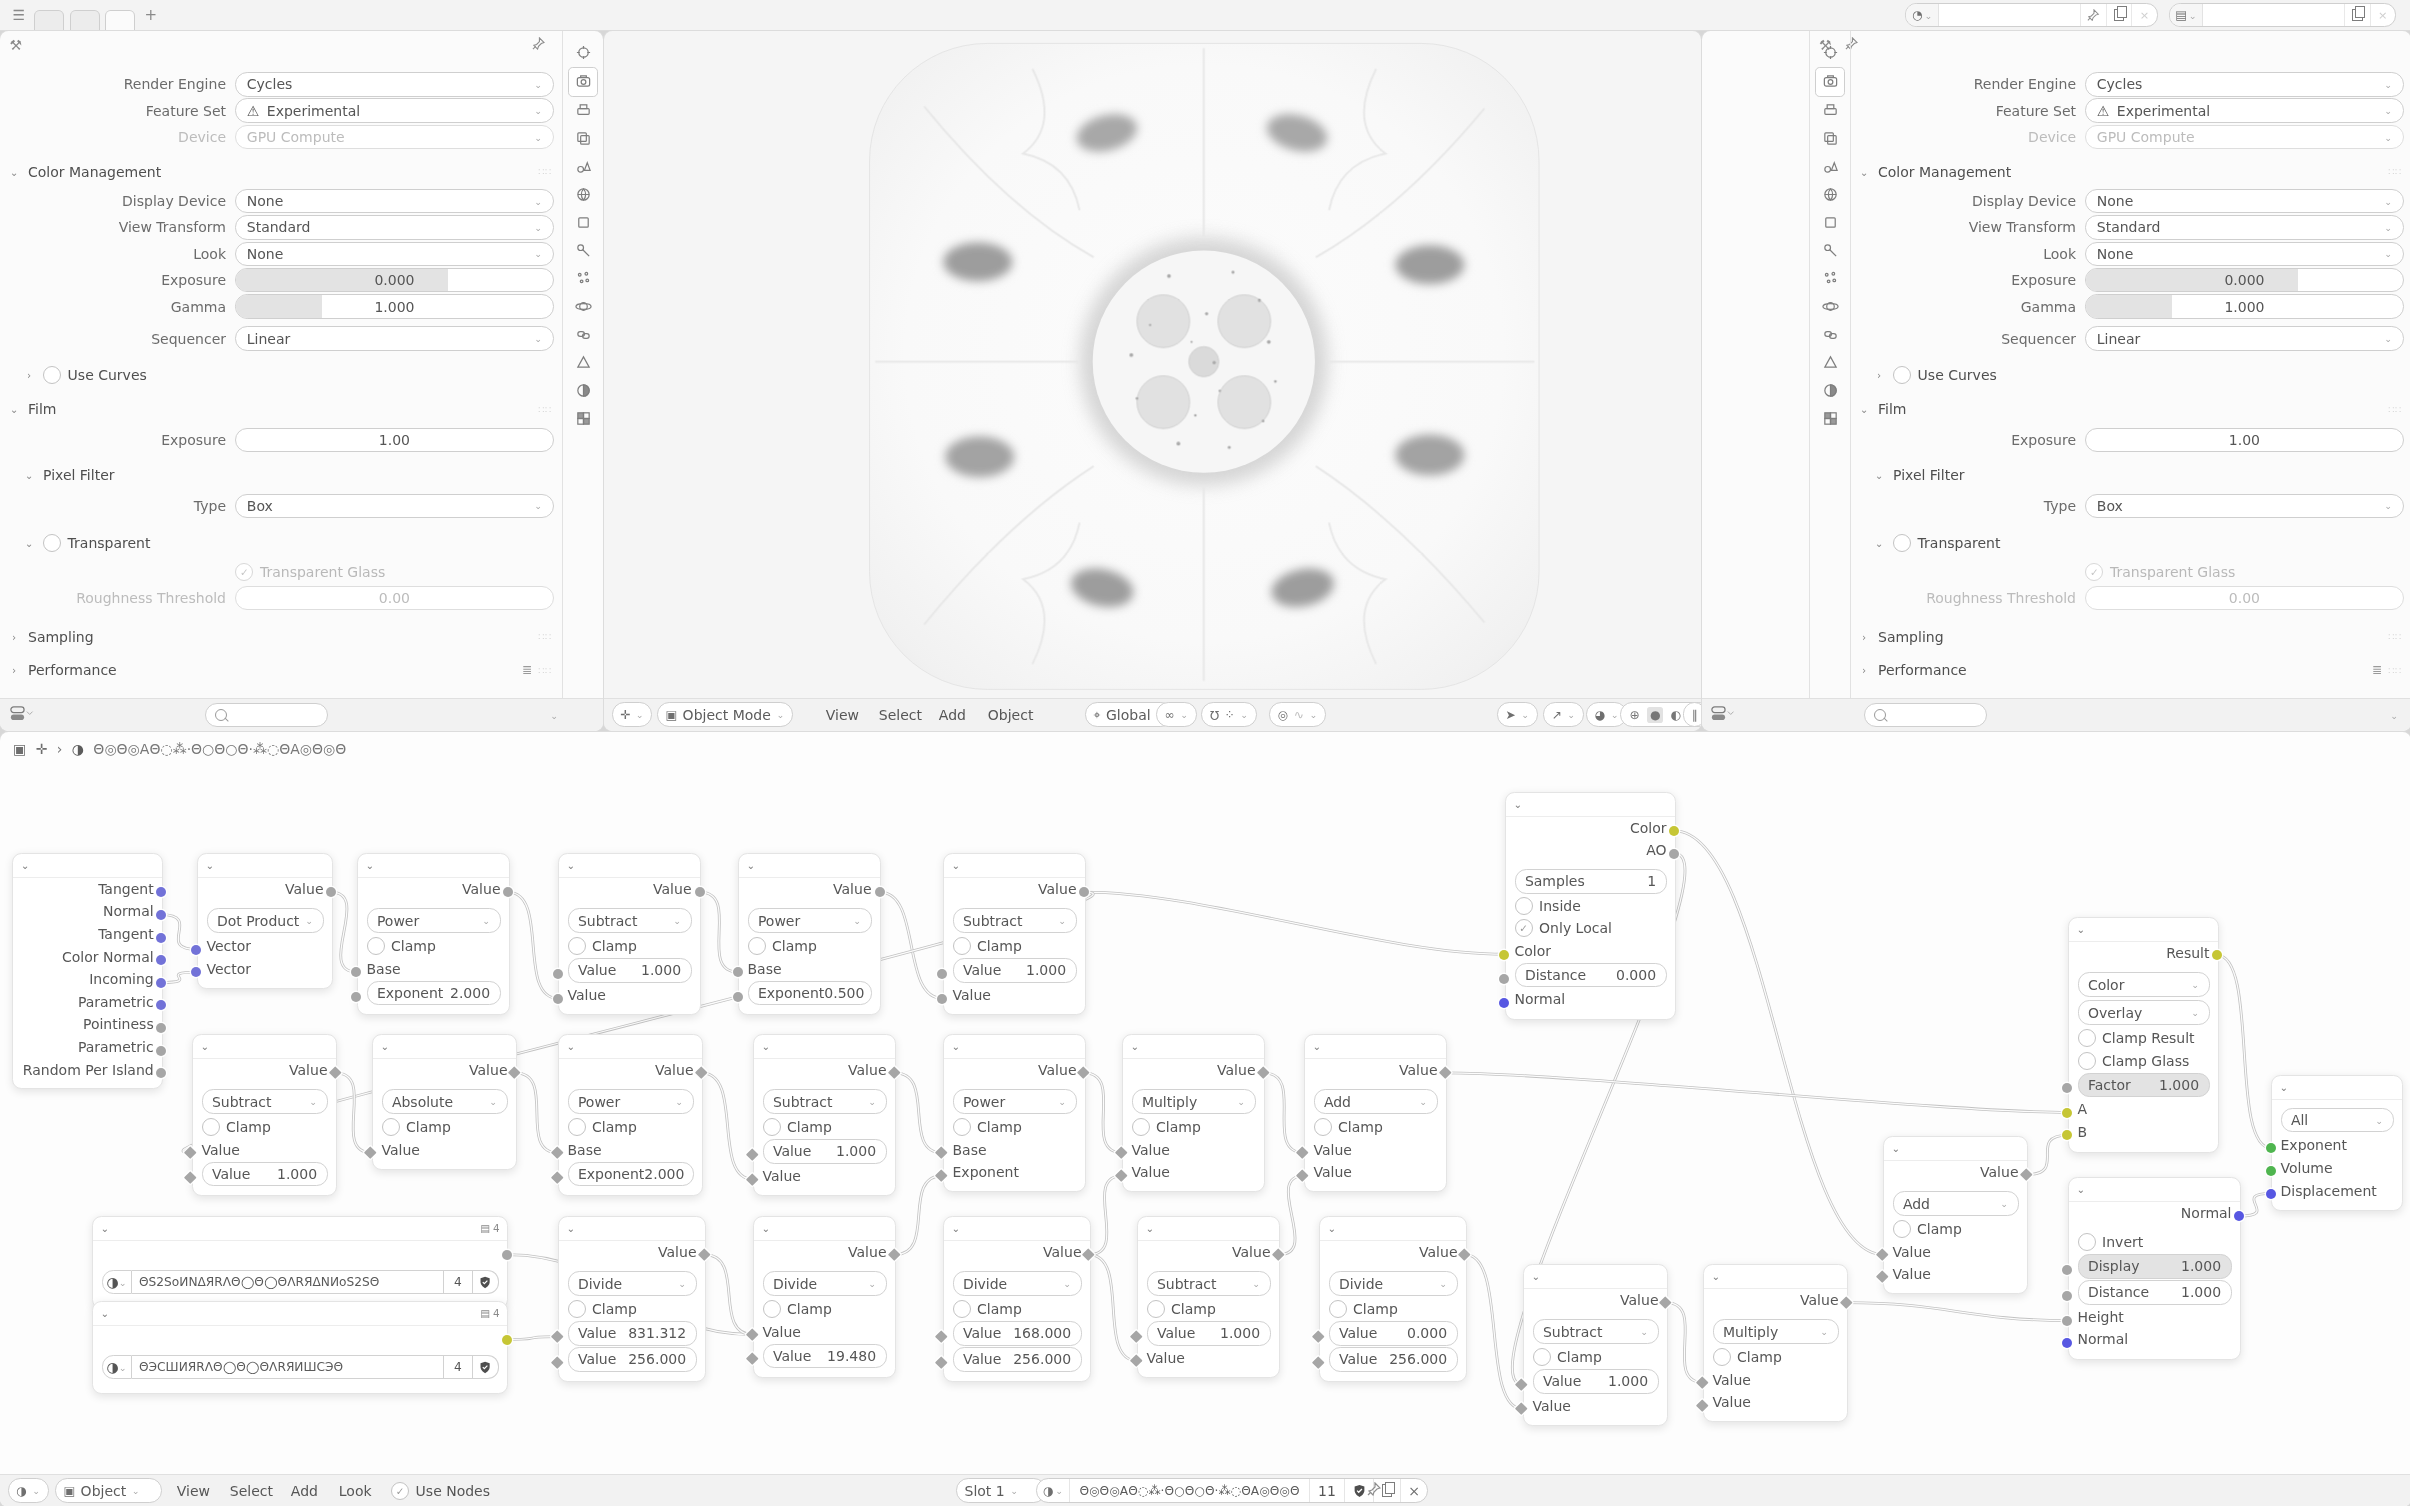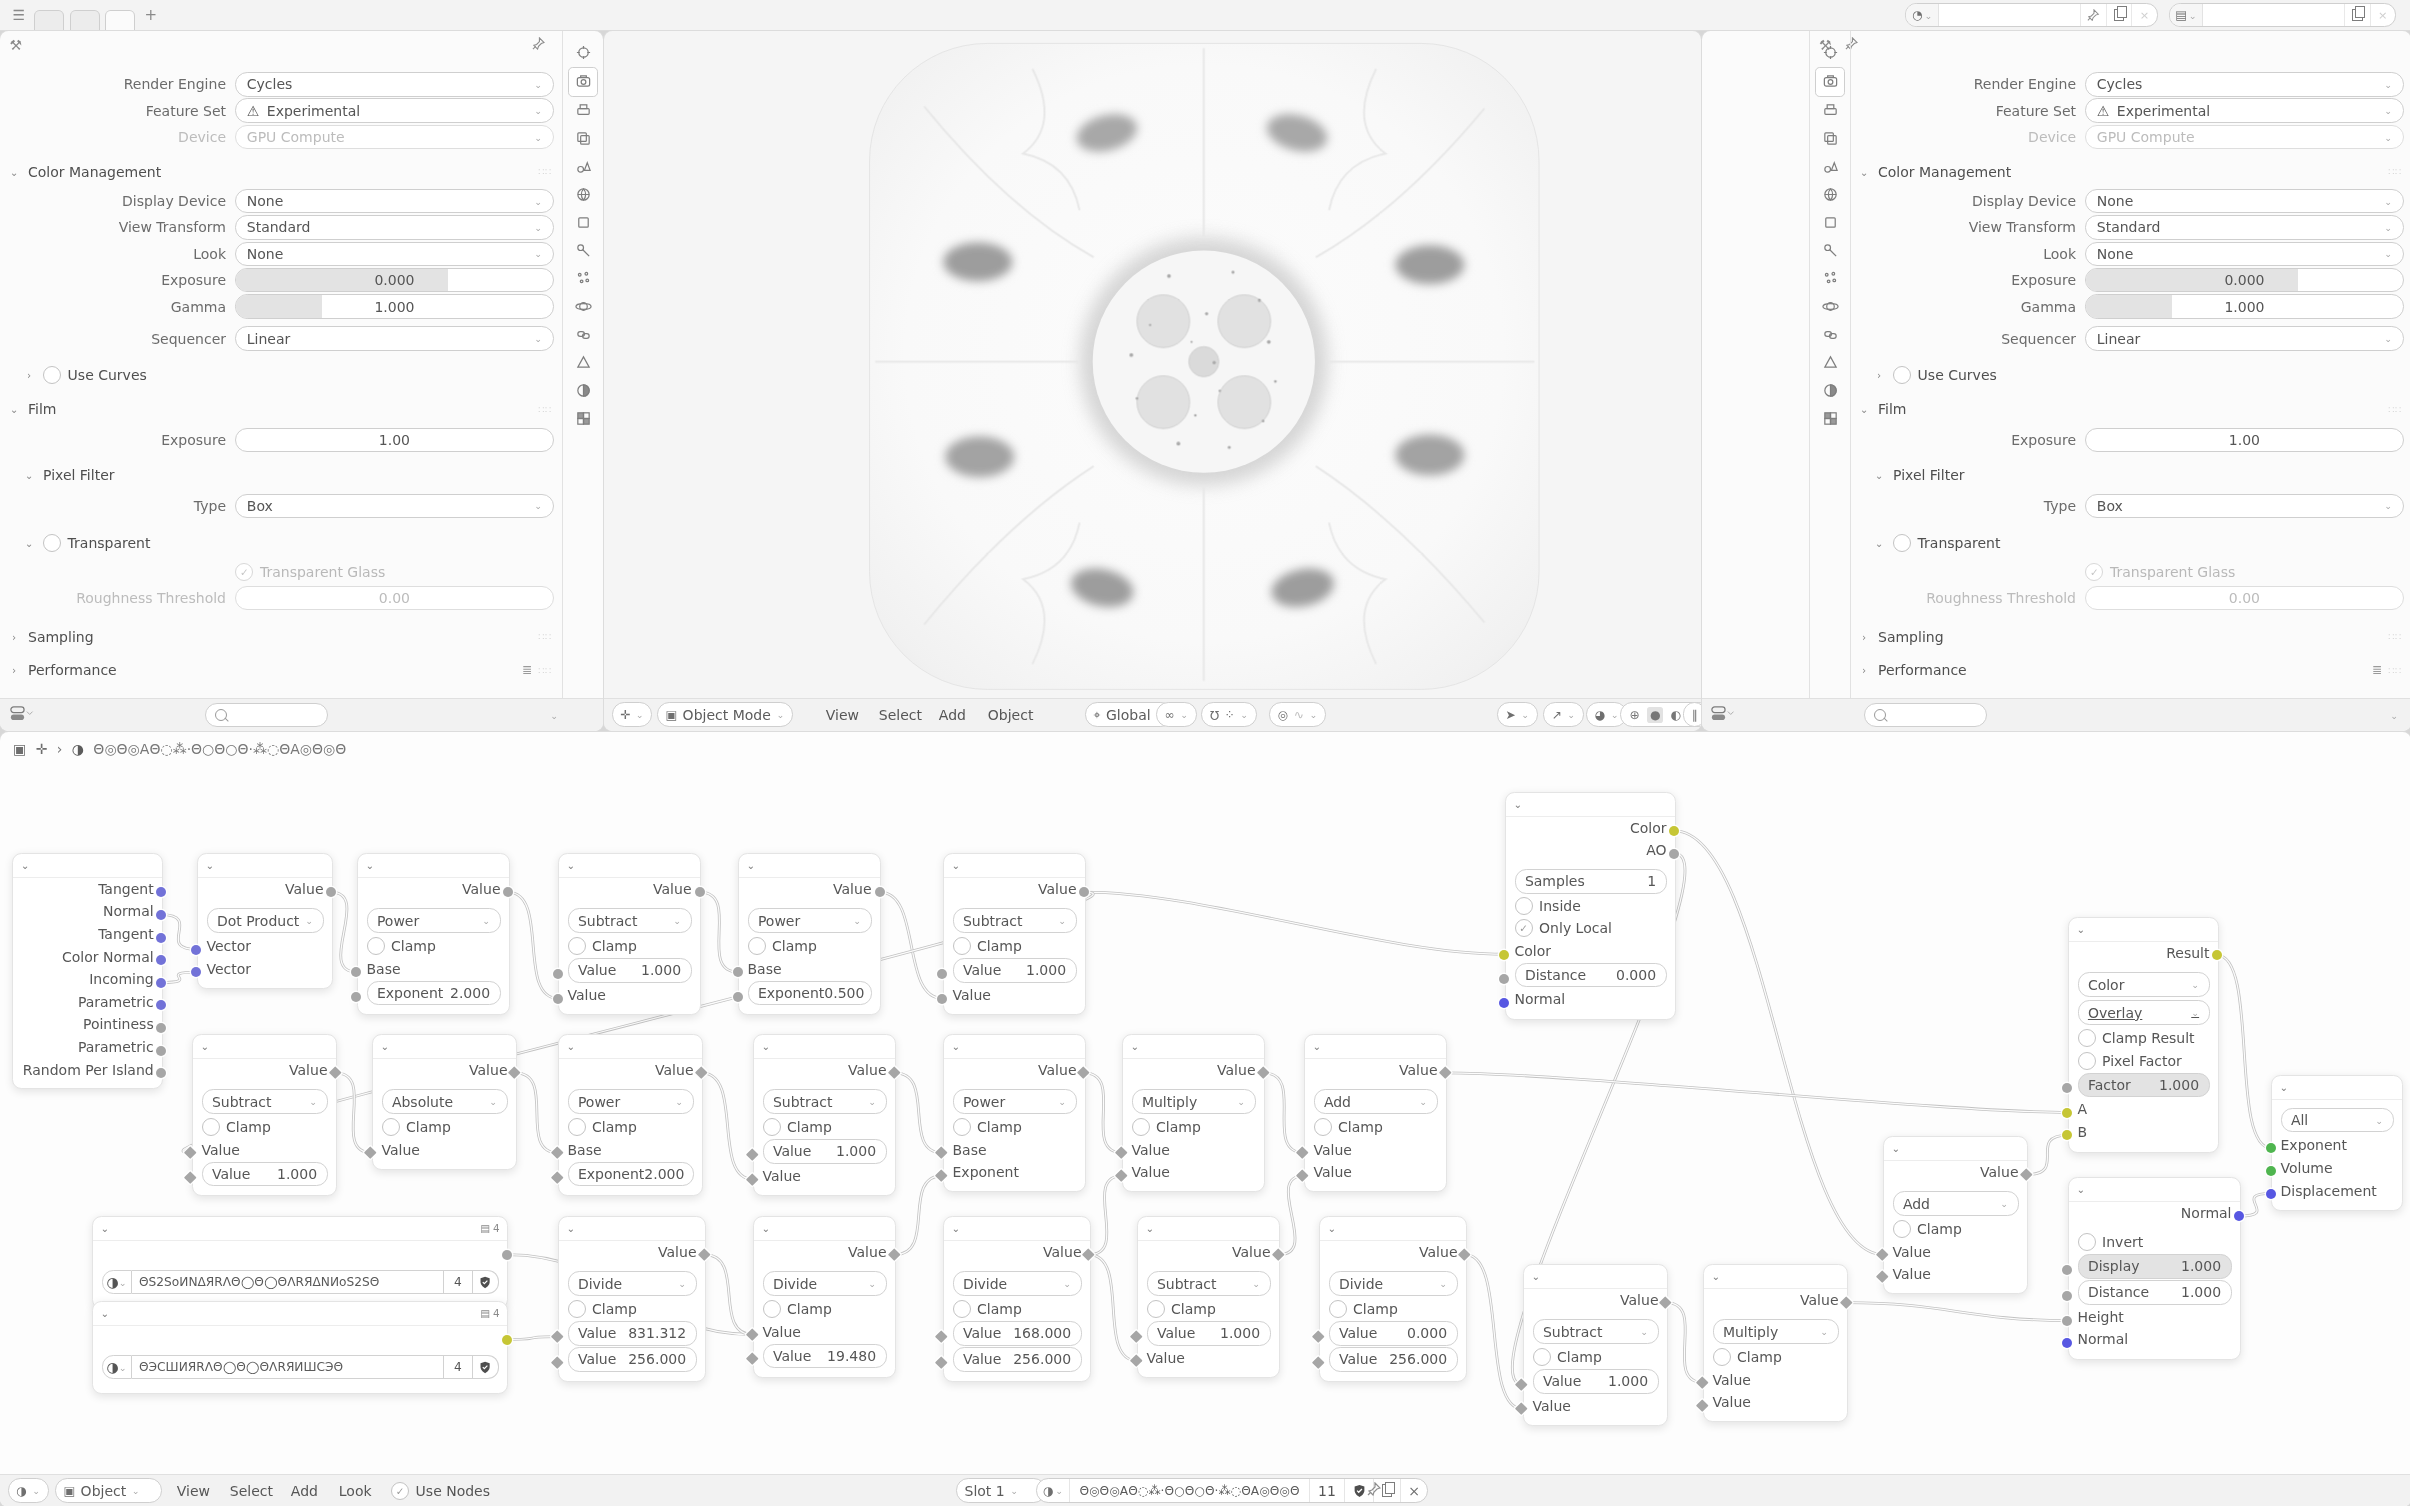"Overlay" div.nrow { text-decoration: underline -> none }
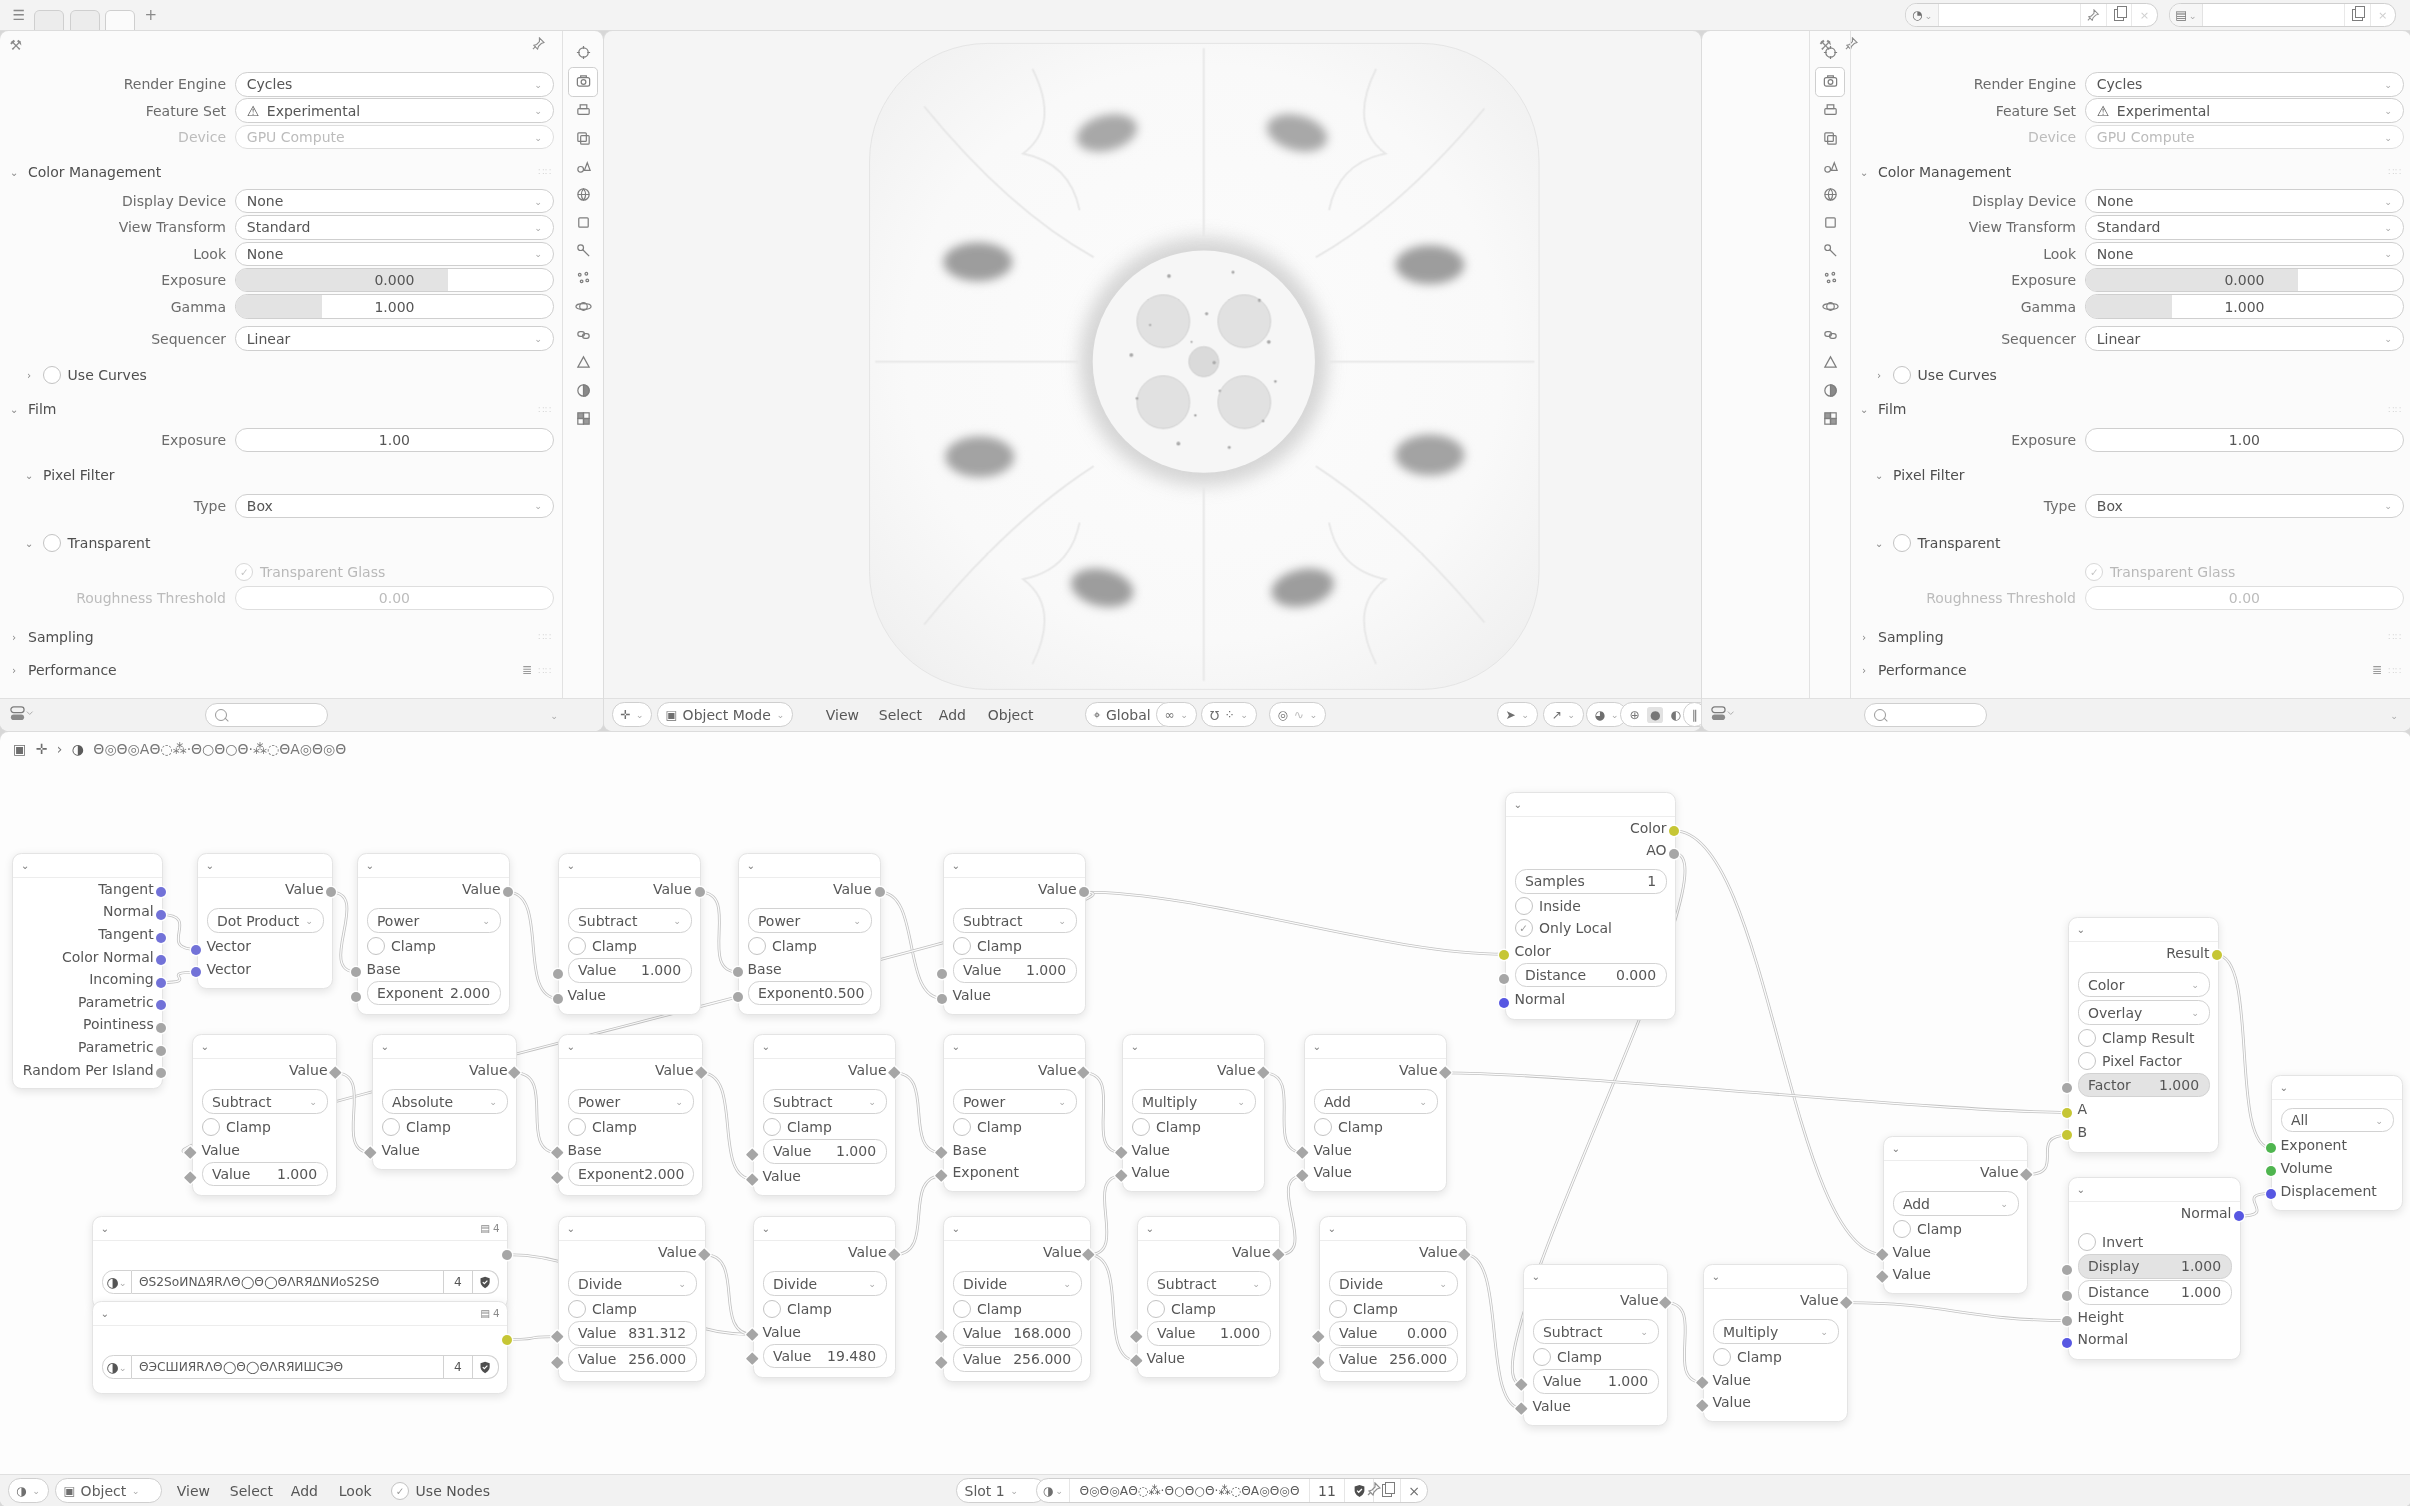"Pixel Factor" span { text: Pixel Factor -> Clamp Glass }
